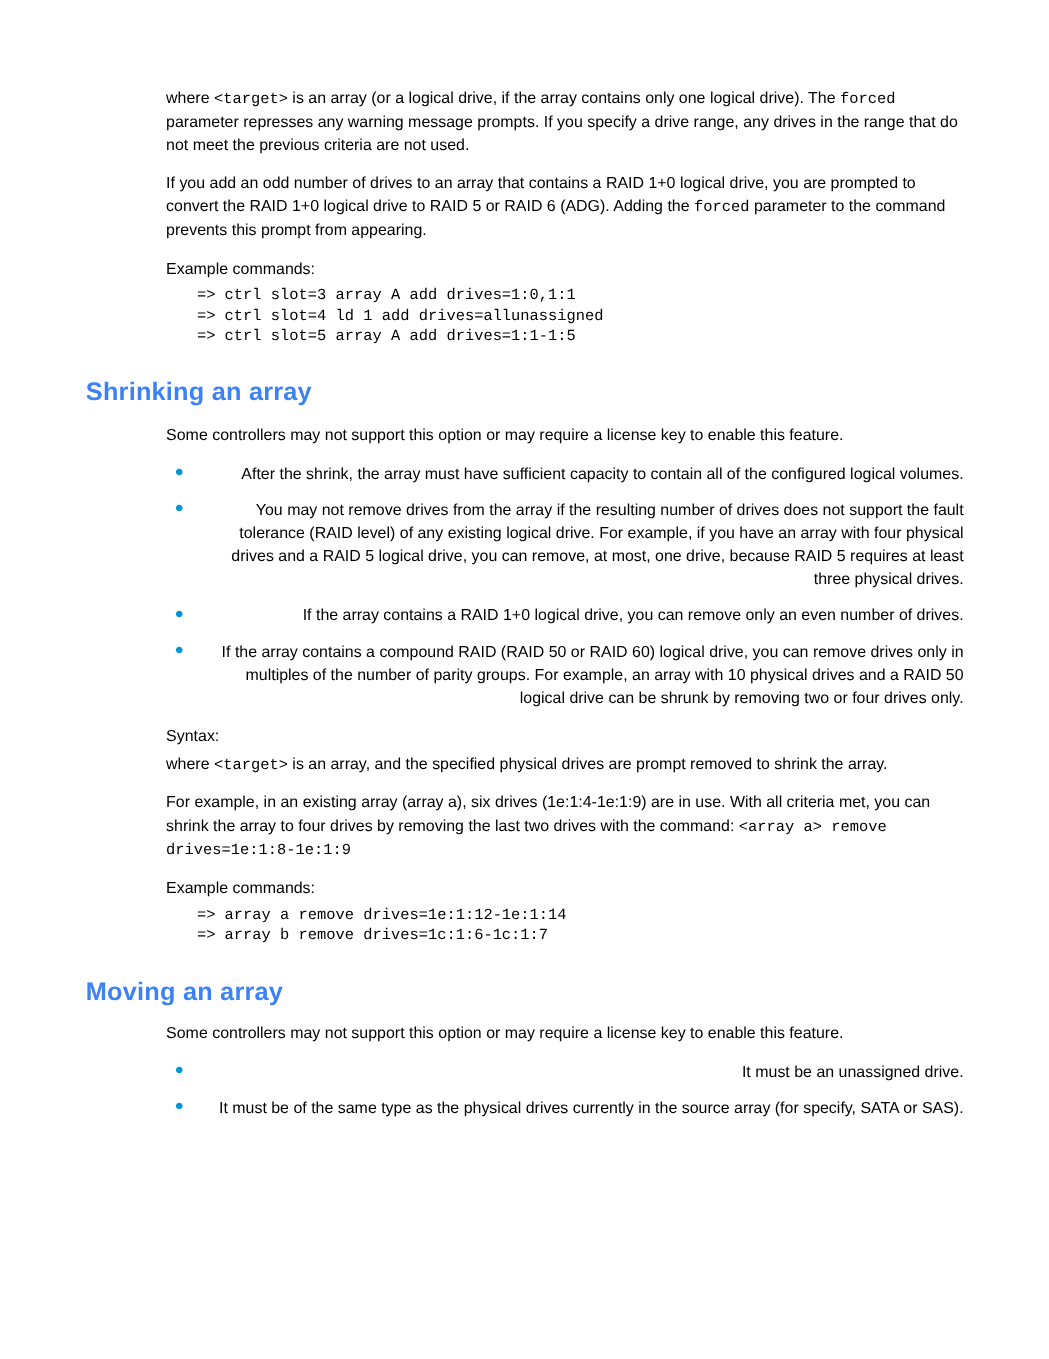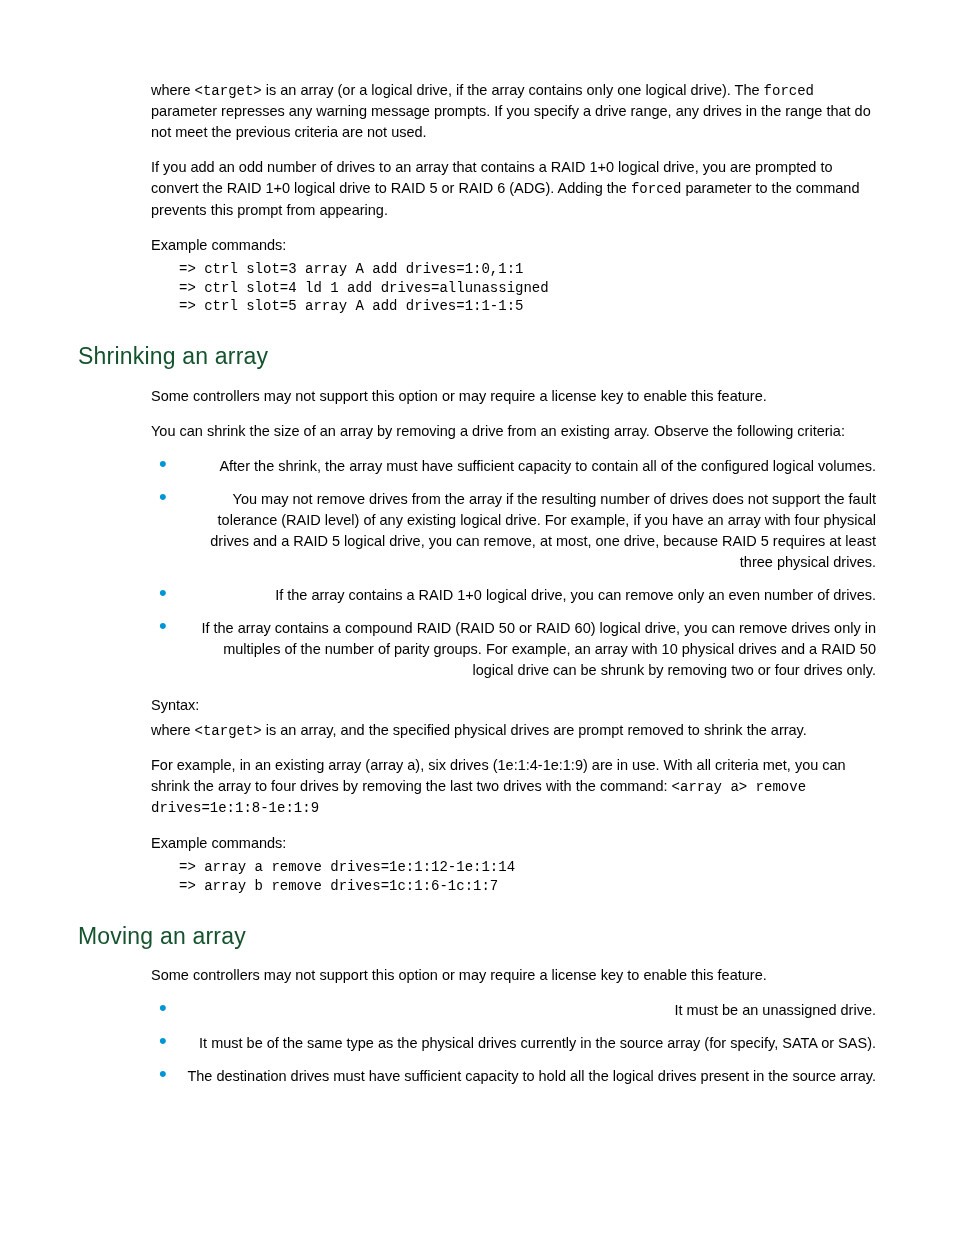"Shrinking an array" h2 { color: #14532d -> #3b82f6; font-weight: 400 -> 700 }
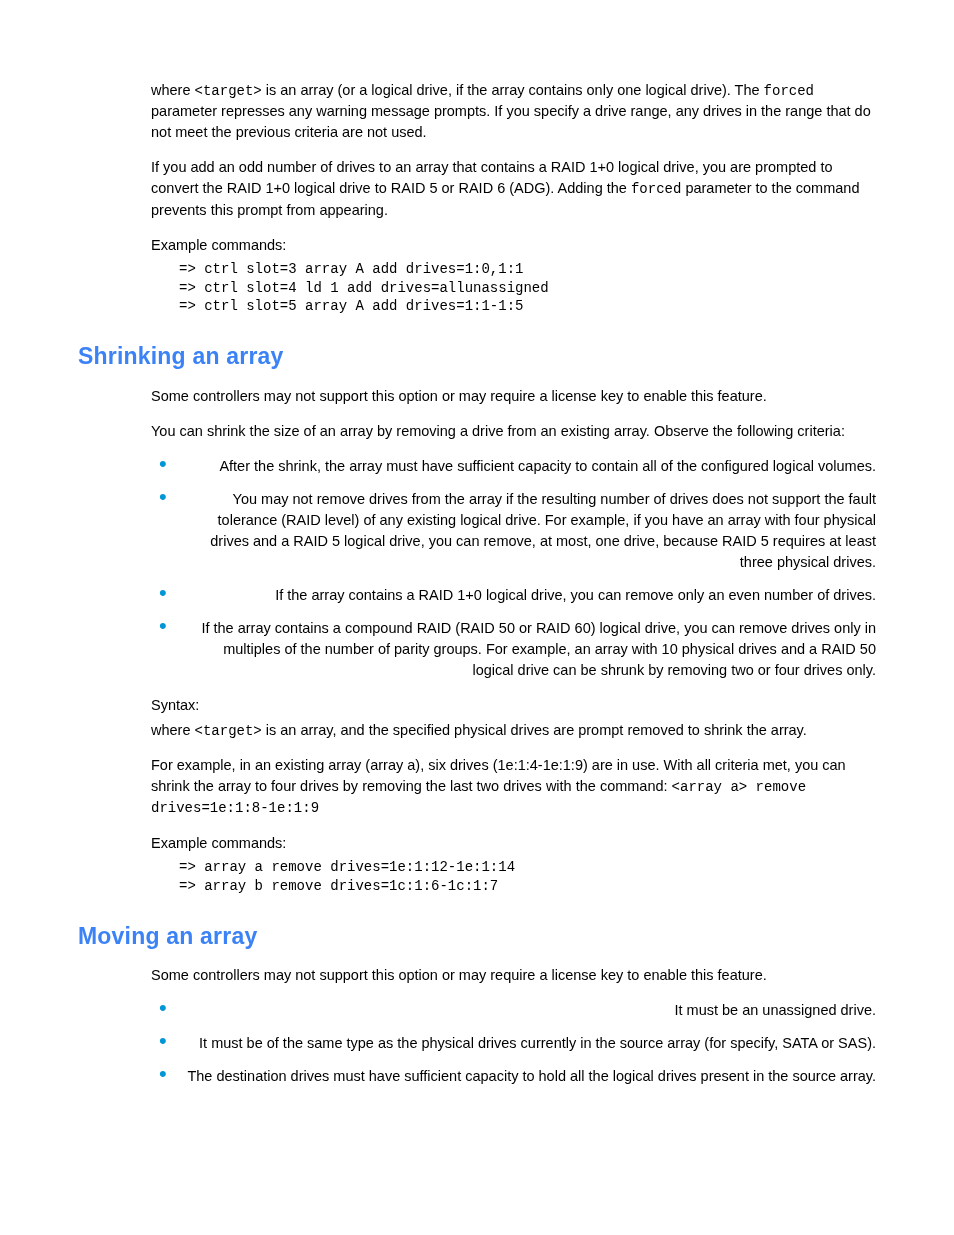"You can shrink the size" p { html: <p>You can shrink the size of an array by removing a drive from an existing array. Observe the following criteria:</p> -> none }
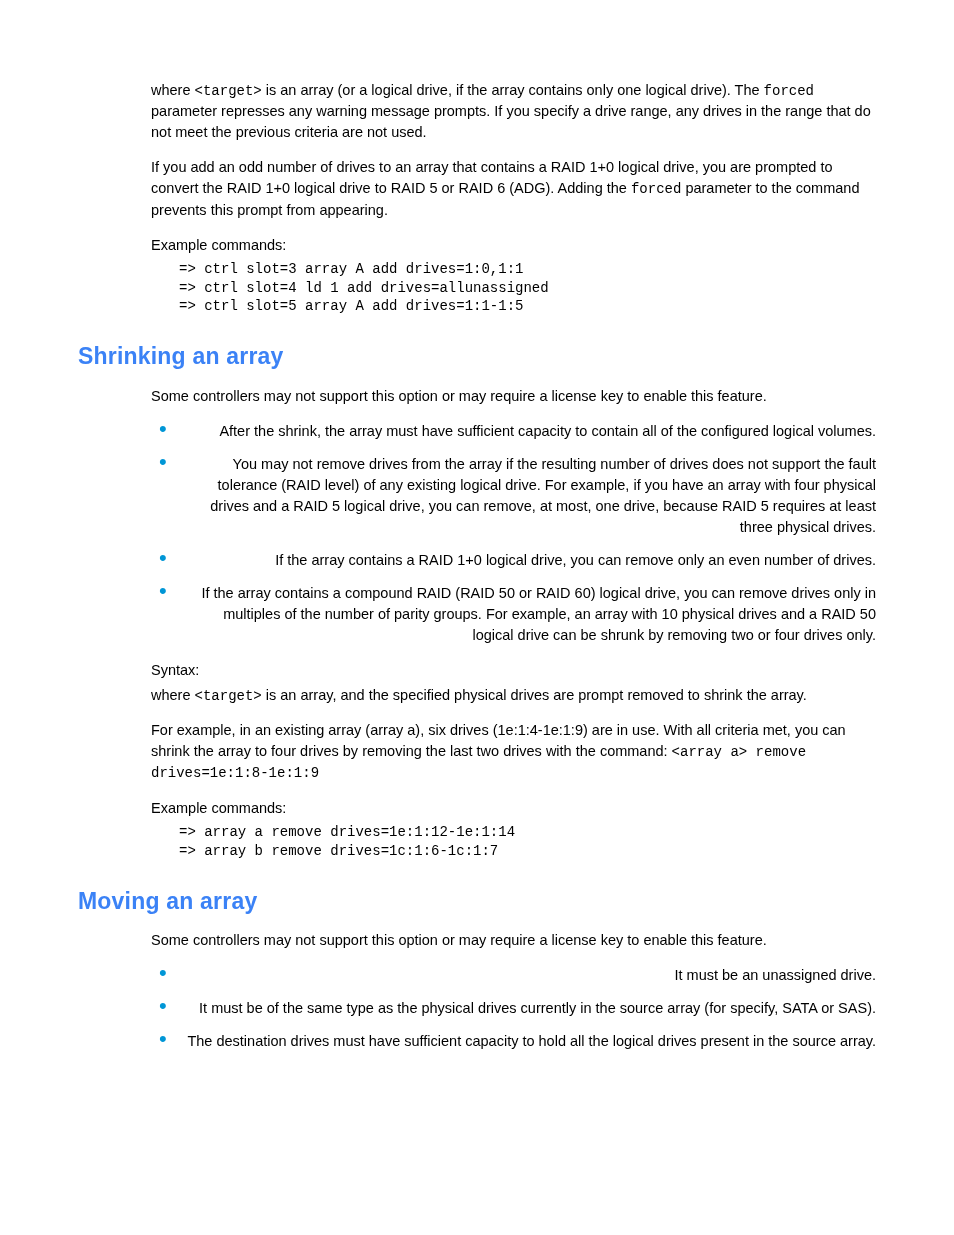"The destination drives must have" li { html: <li>The destination drives must have sufficient capacity to hold all the logical drives present in the source array.</li> -> none }
